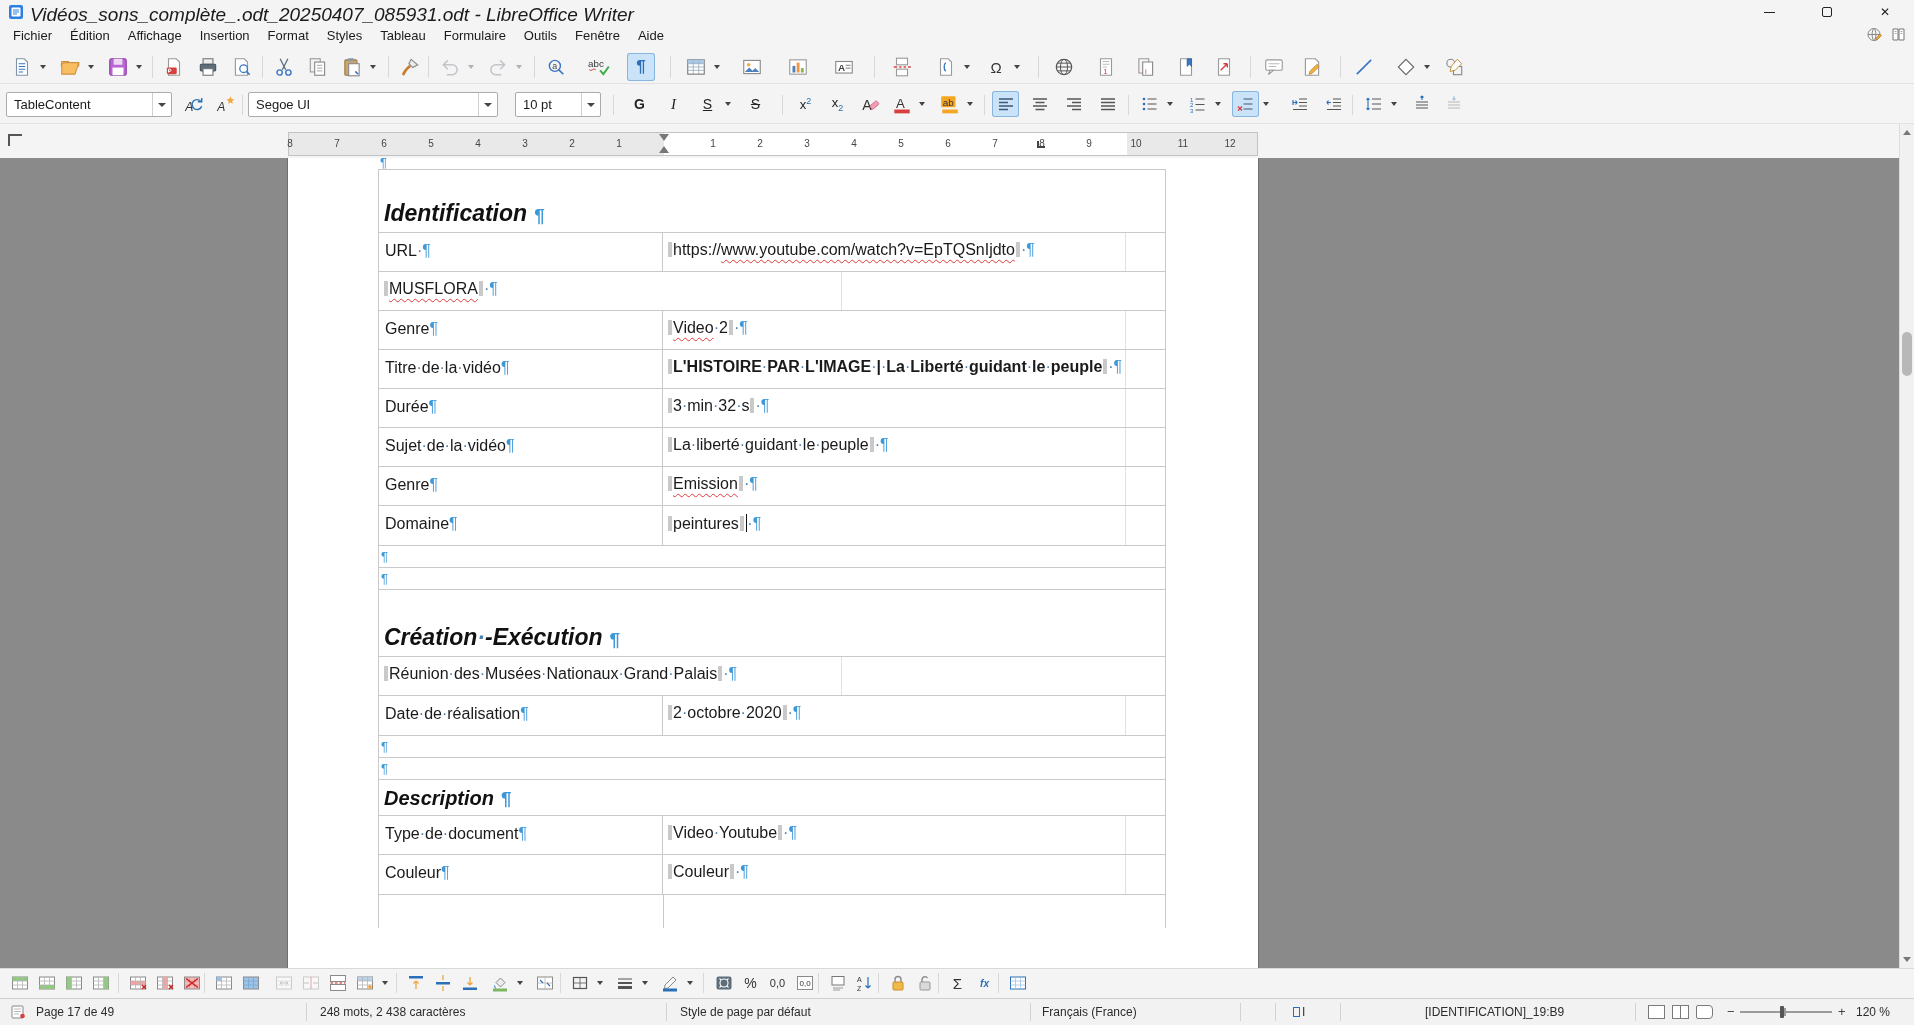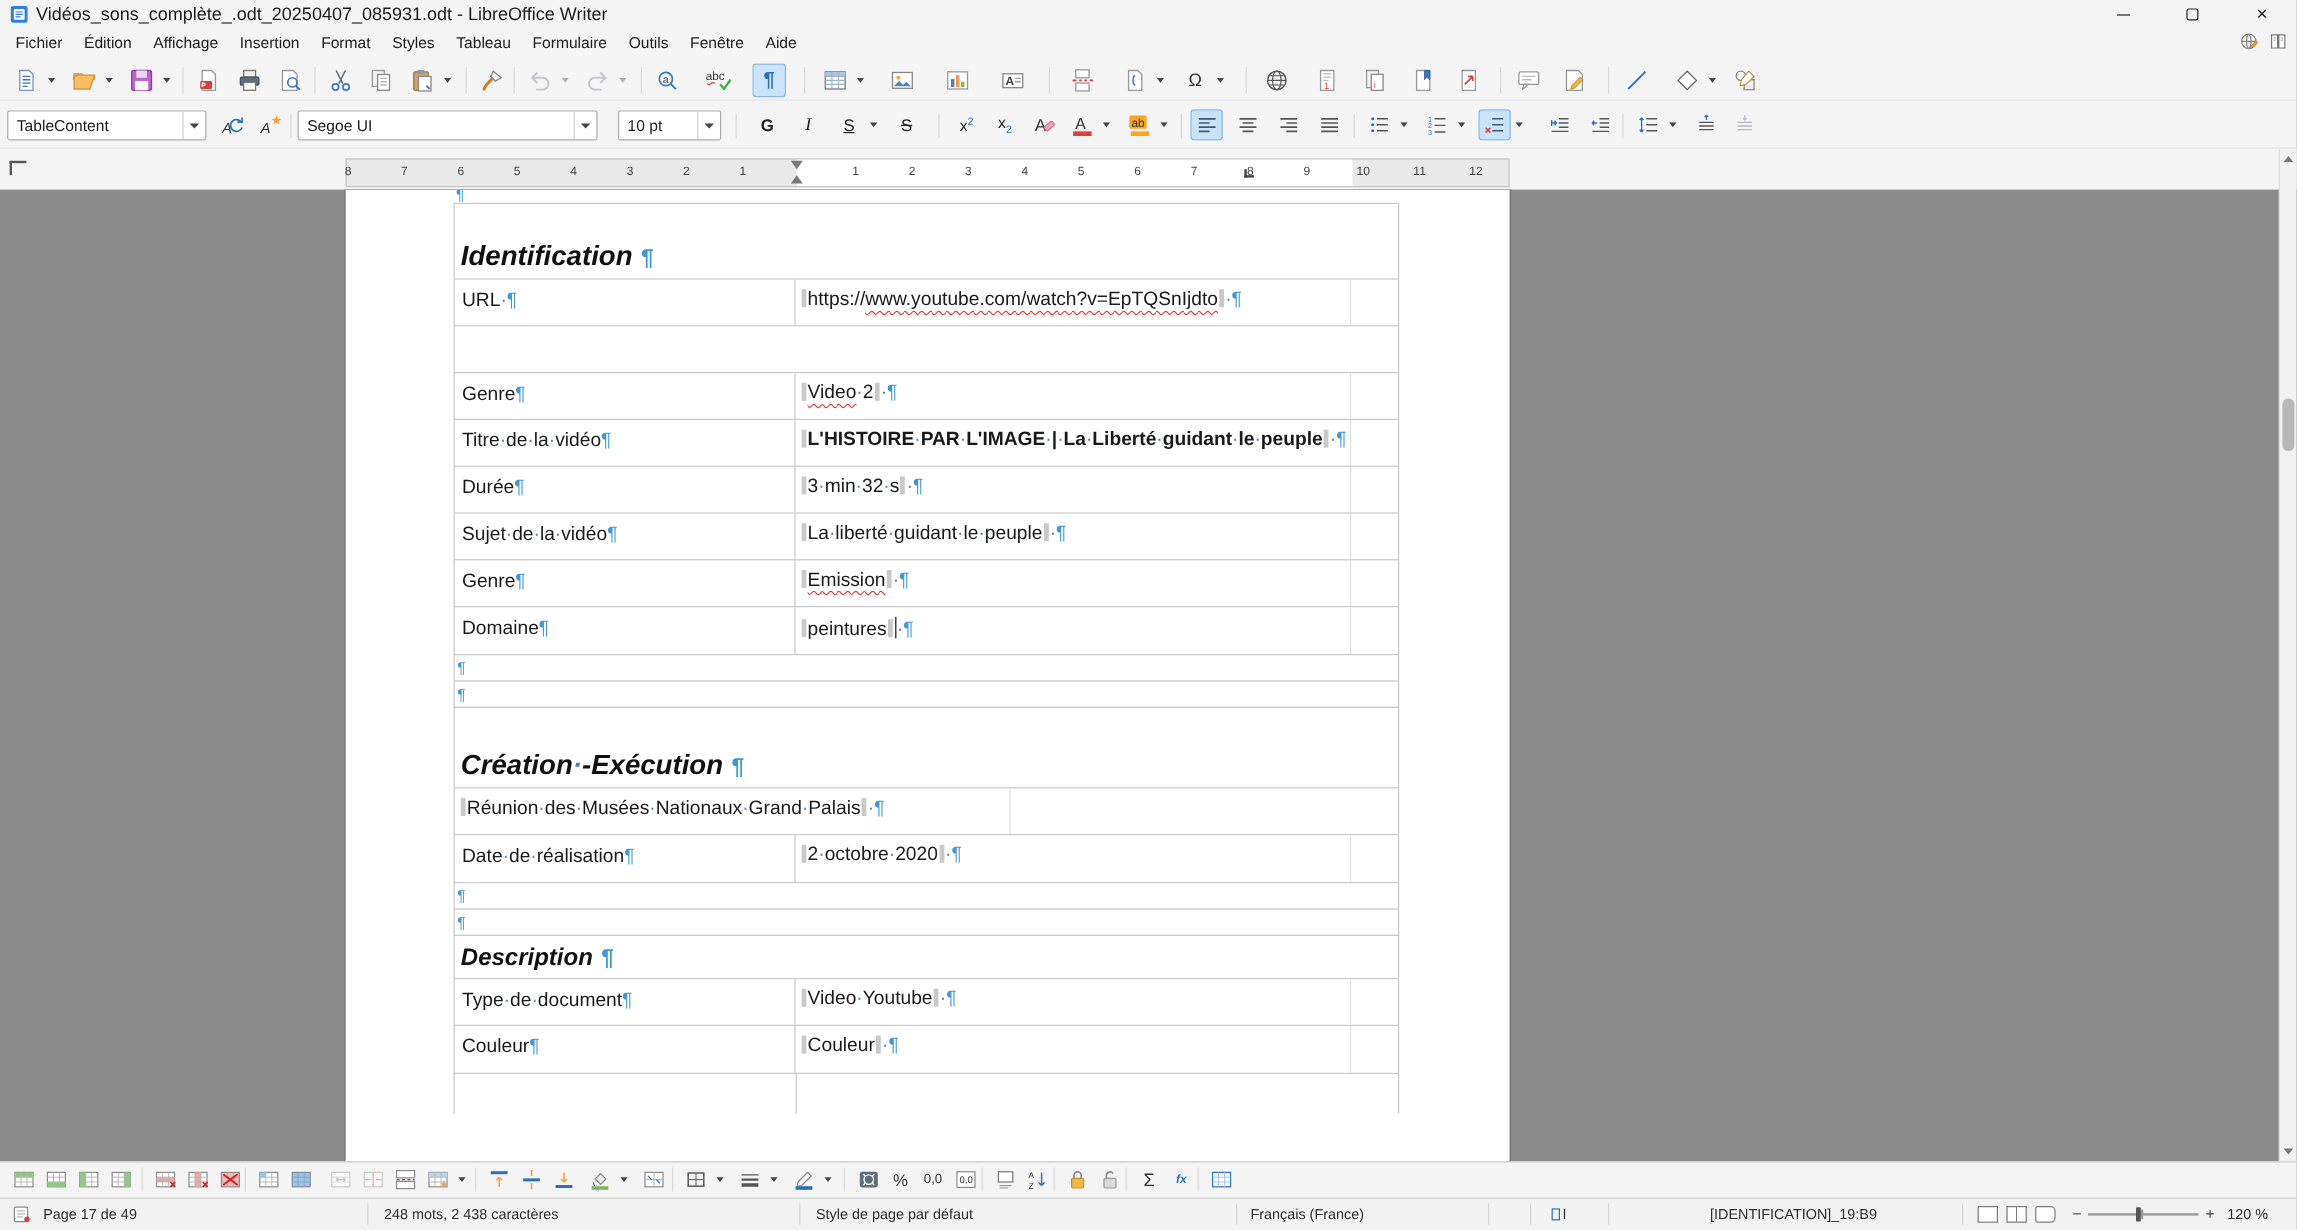"Vidéos_sons_complète_.odt_20250407_08593" #titlebar .title { font-size: 15px -> 19px; font-style: none -> italic }
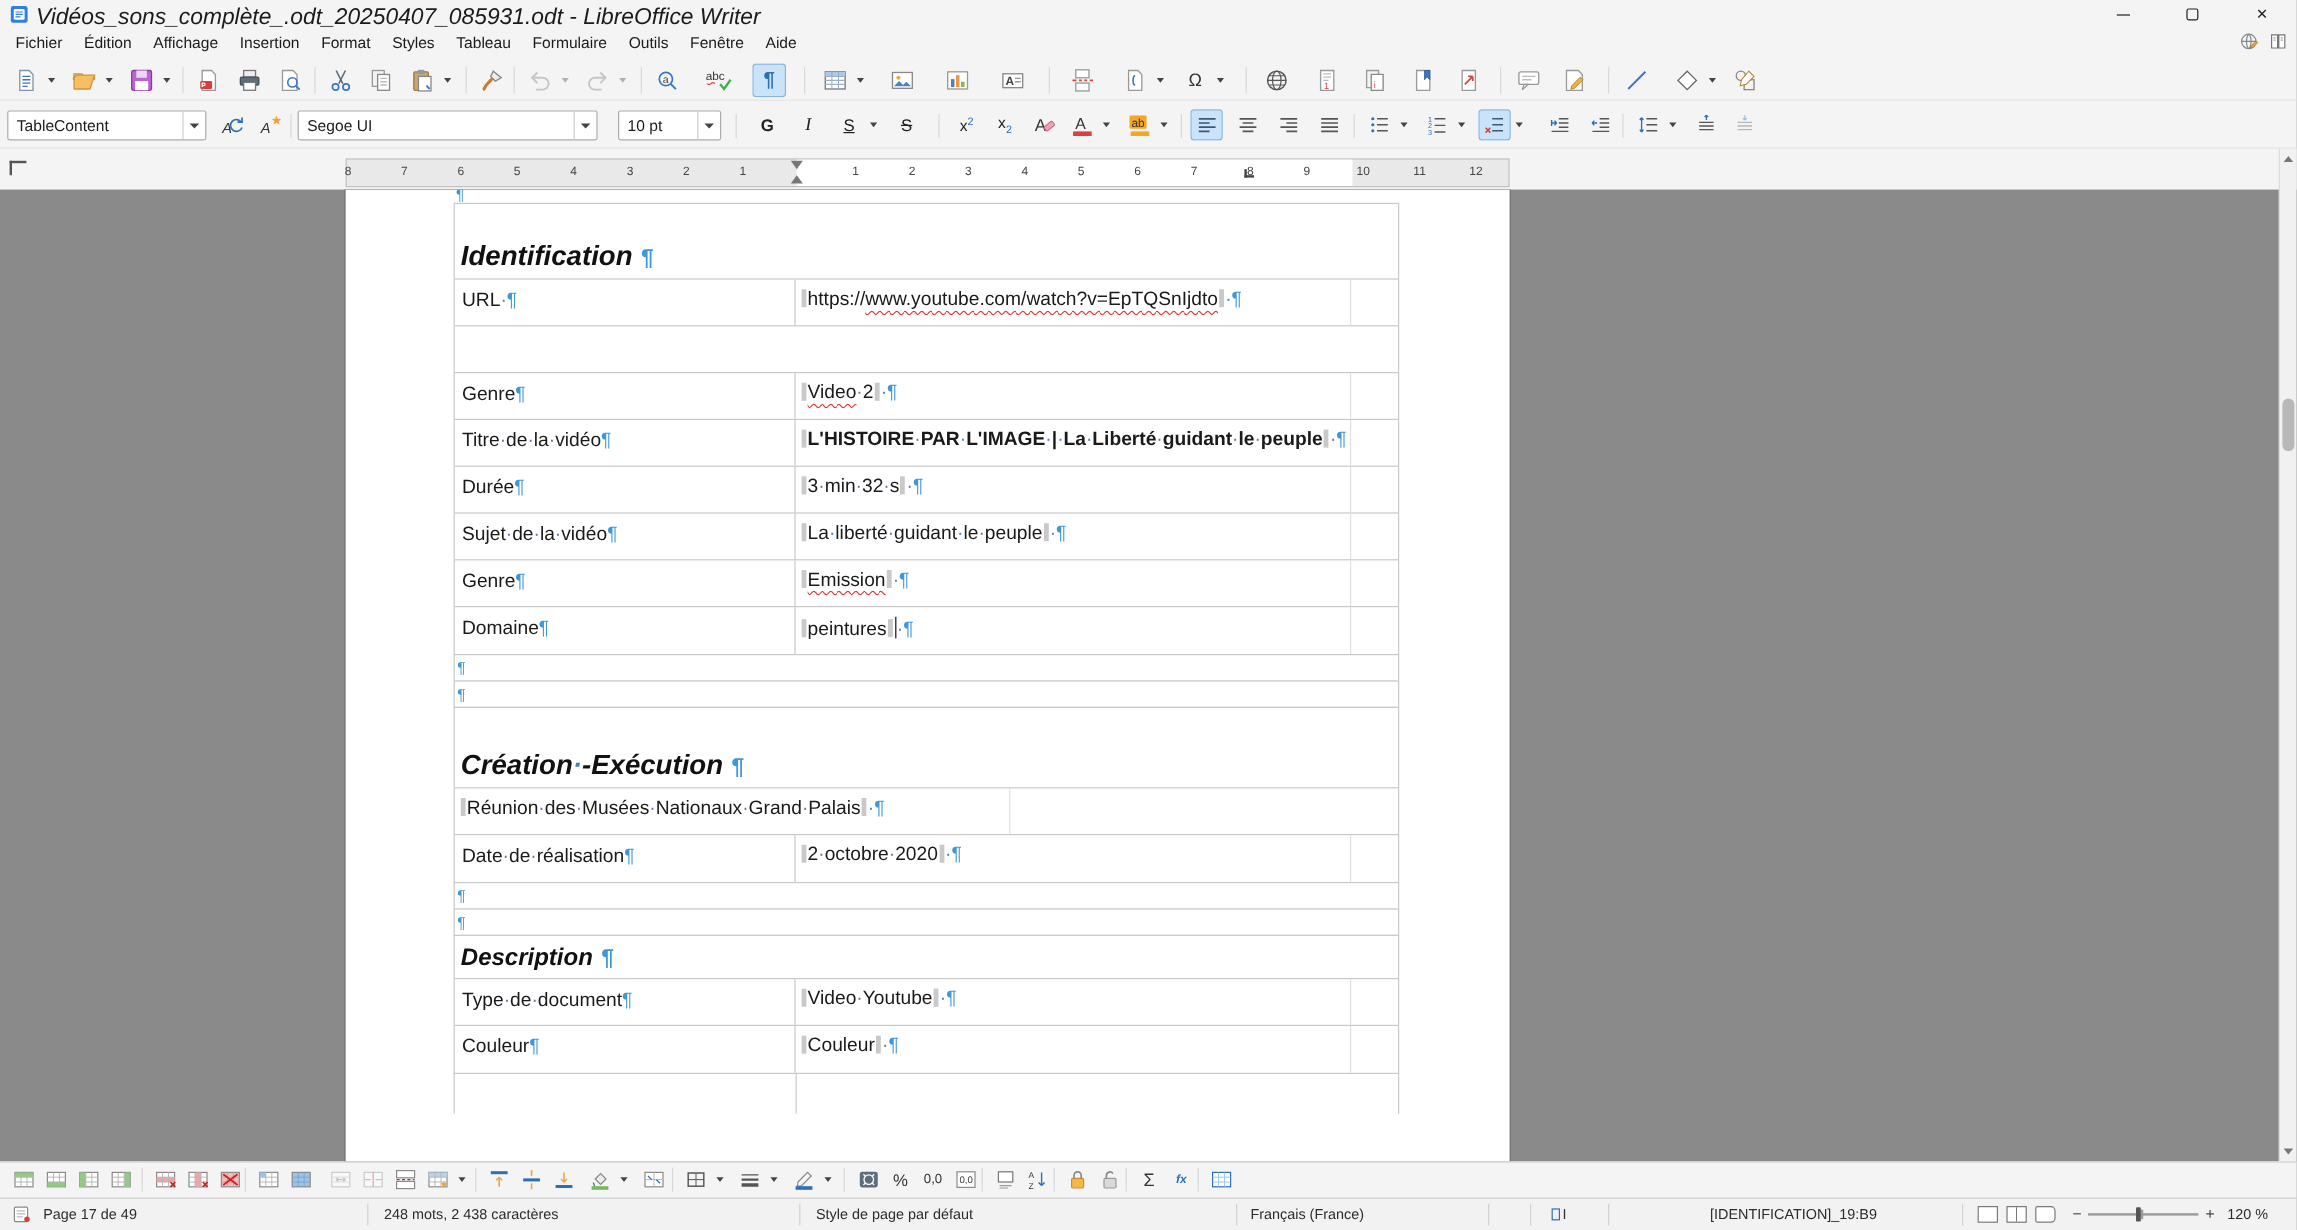"MUSFLORA ·¶" div.c2 { html: none -> <div><span></span><span>MUSFLORA</span><span></span><span>·</span><span>¶</span></div> }
